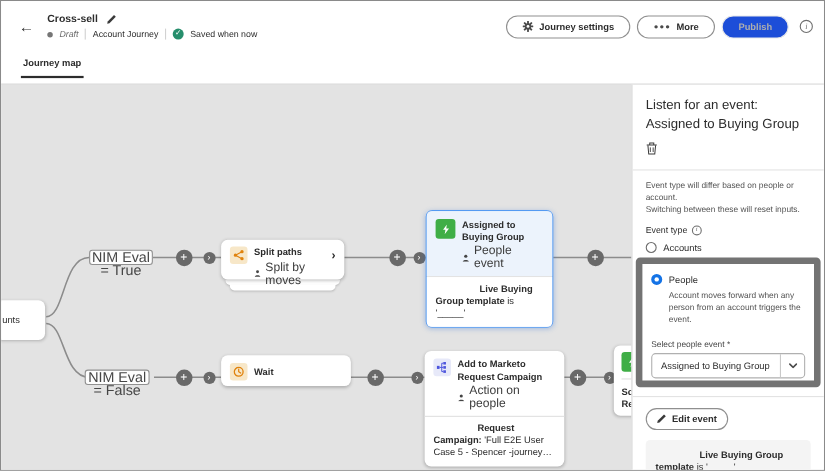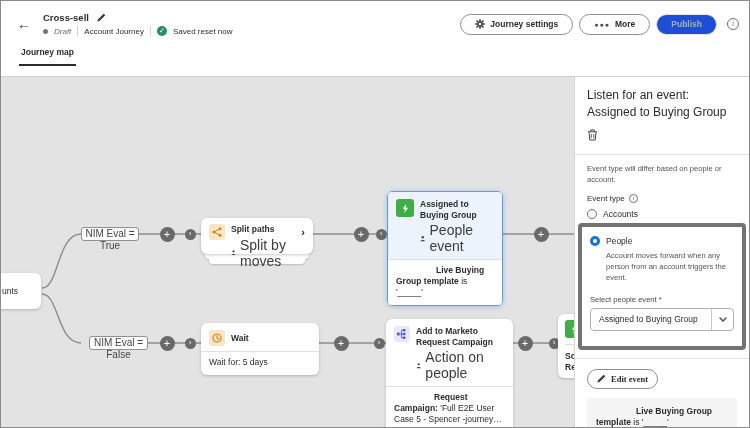"Saved reset now" span { text: reset -> when }
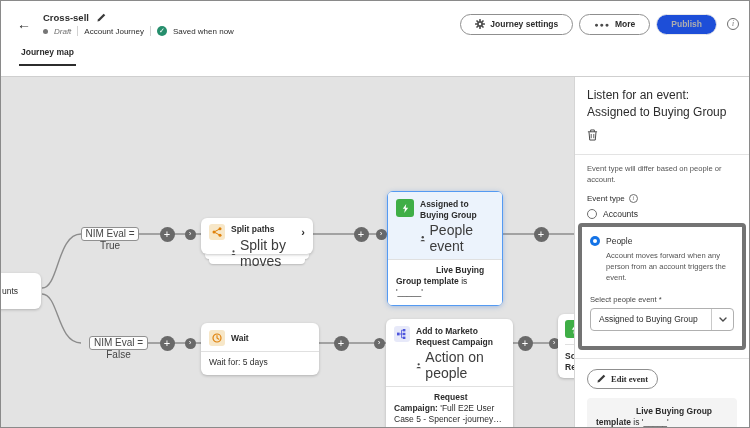"Journey map" .tabbar { align-items: flex-start -> center }
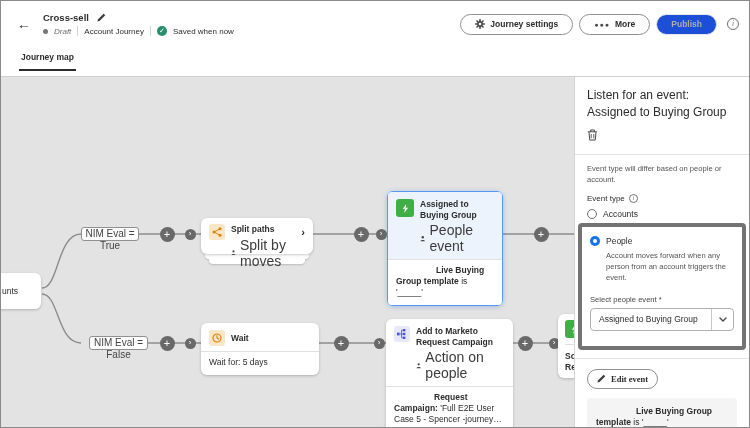"Switching between these will reset" div { html: none -> <div>Switching between these will reset inputs.</div> }
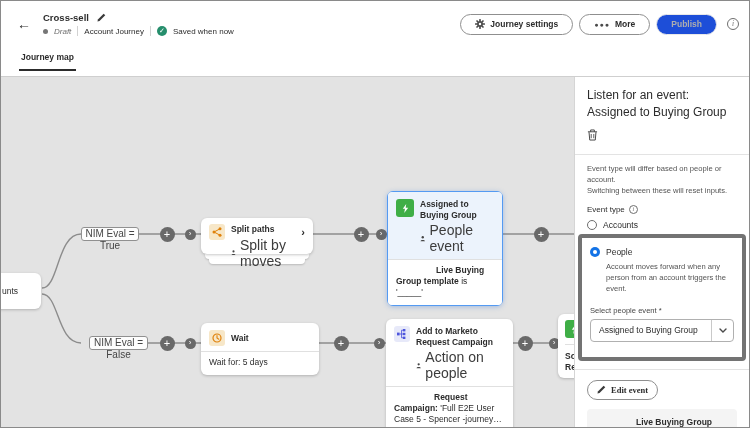"NIM Eval = True" .pill { font-size: 10px -> 13px }
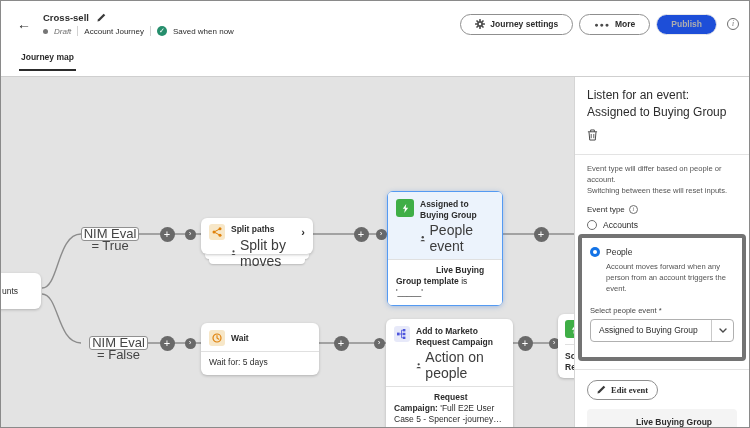"People event" .node .sub { font-size: 14px -> 11px }
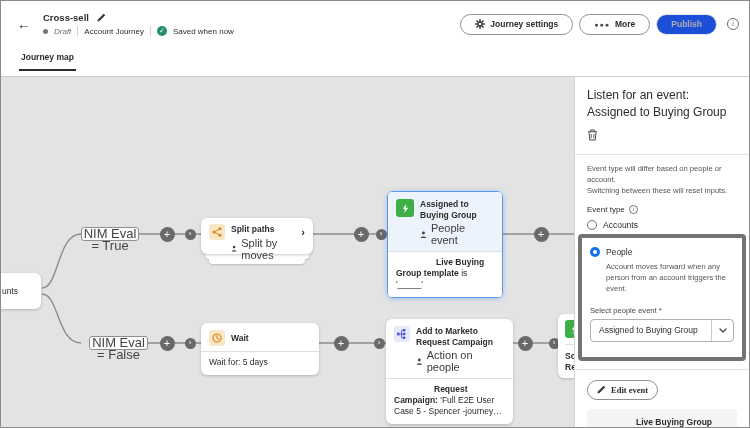"People" .red-box { border: 4px solid #737373 -> 6px solid #737373; padding: 5px 8px 15px -> 5px 8px 2px }
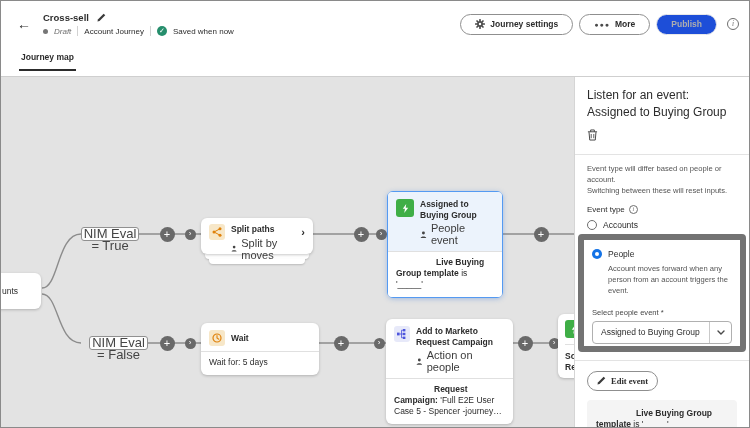"NIM Eval = False" div.pill { left: 88px -> 76px }
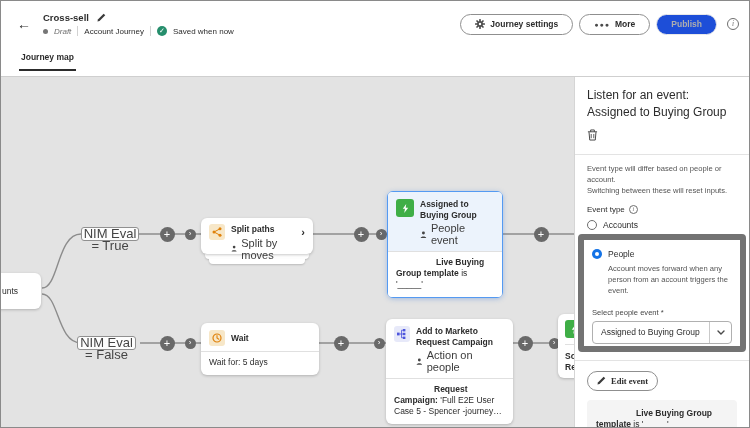"Wait for: 5 days" div.bd { html: <div>Wait for: 5 days</div> -> none }
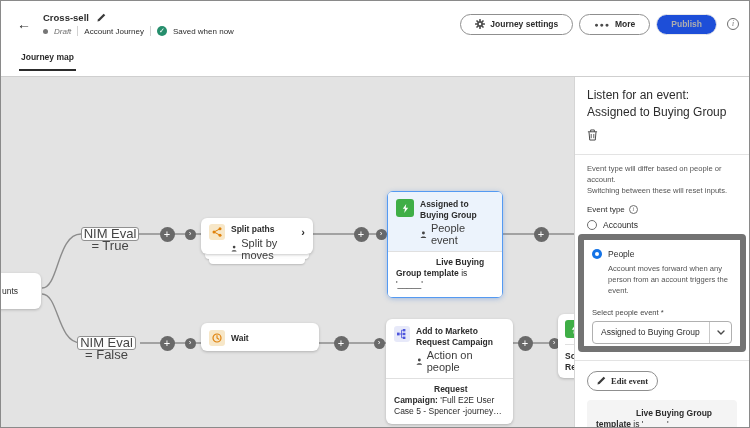"Edit event" .edit-btn { font-family: Liberation Serif, serif -> none }
